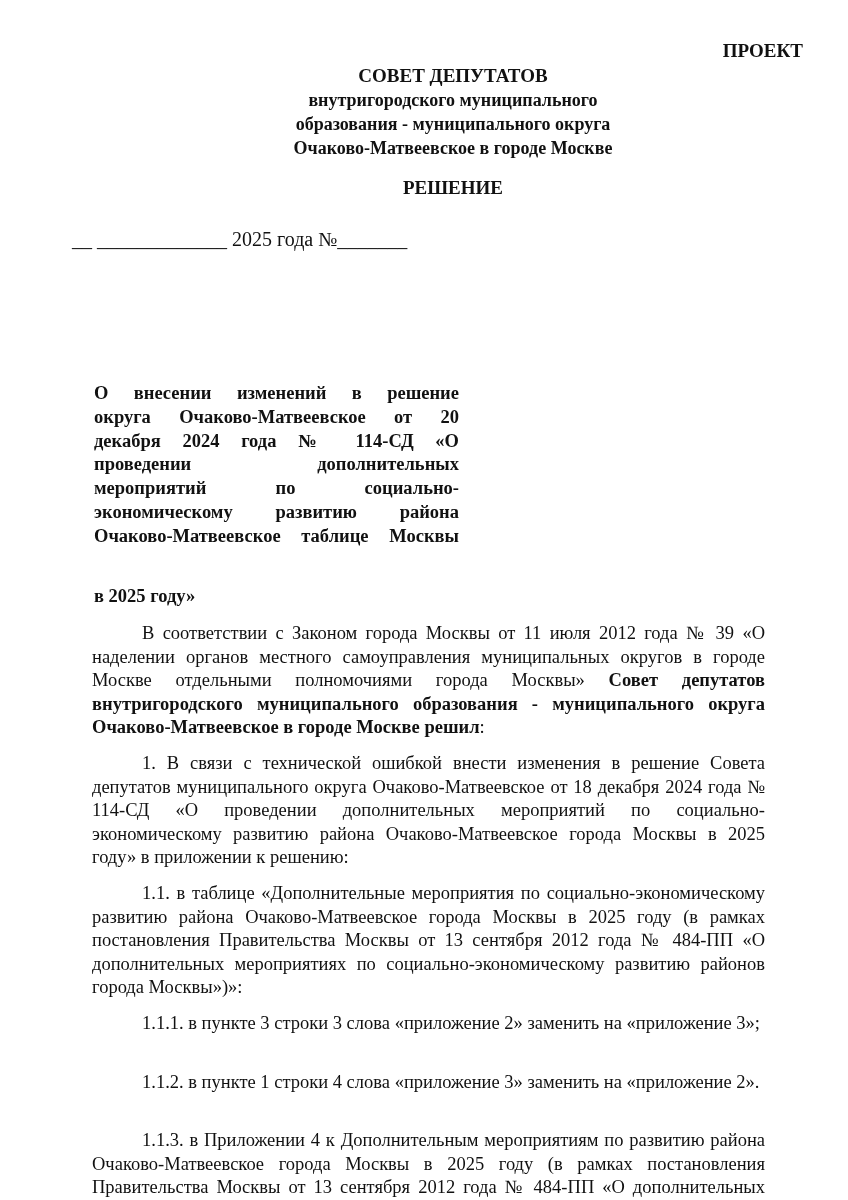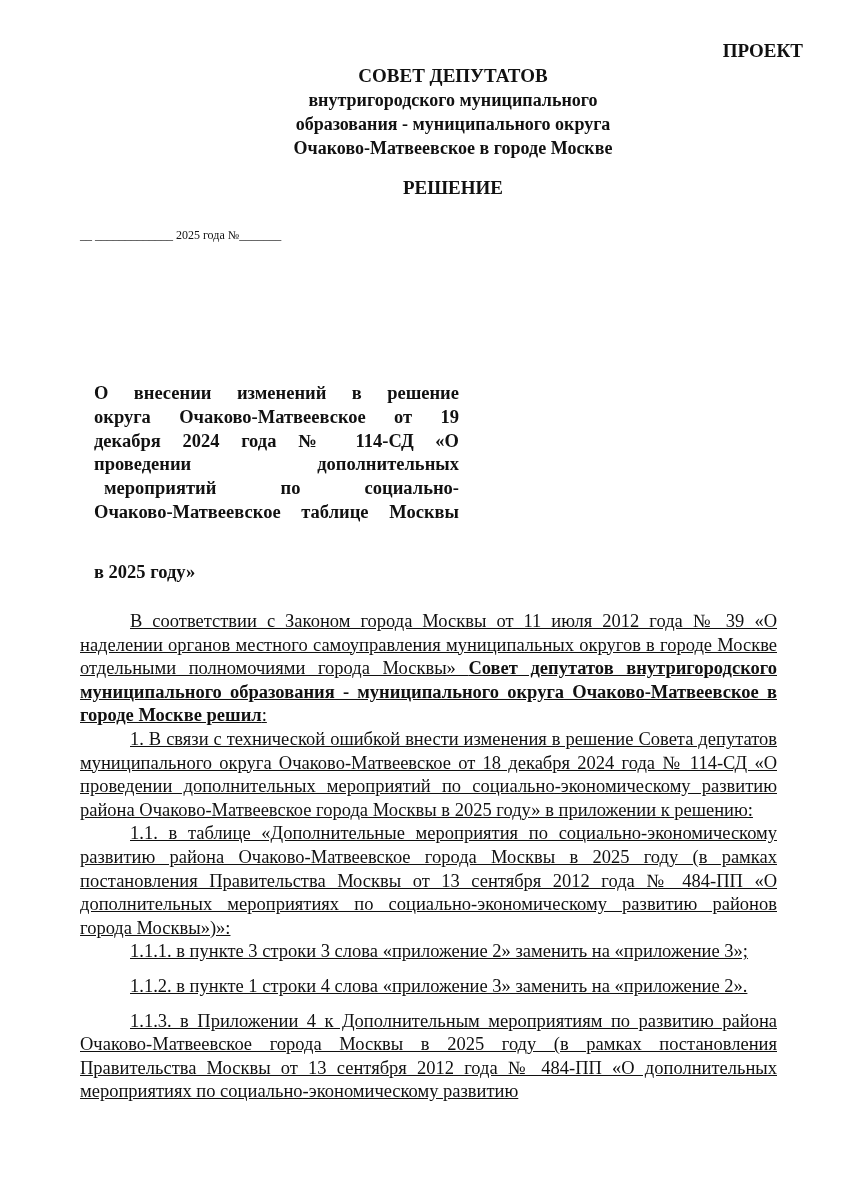"__ _____________ 2025 года №_______" .dateline { font-size: 12px -> 20px; left: 80px -> 72px }
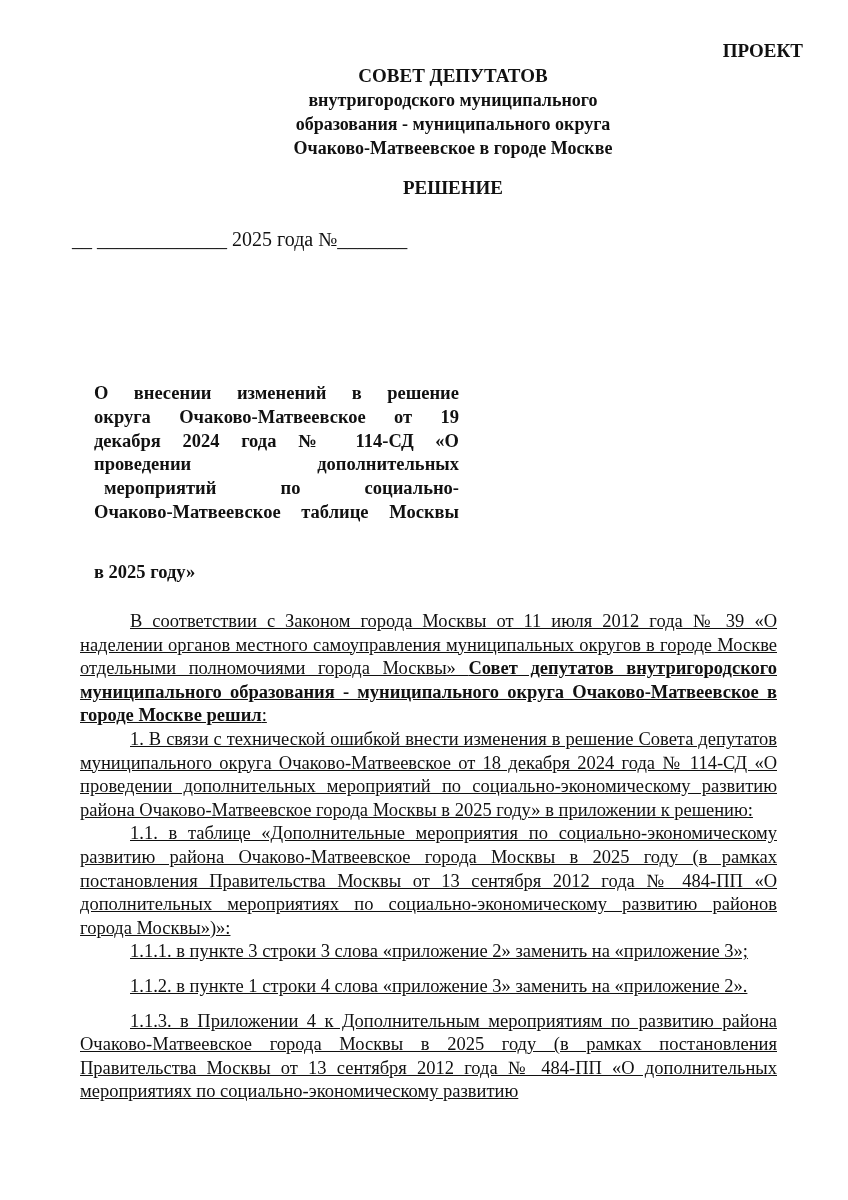"округа Очаково-Матвеевское от 19" span { text: 19 -> 20 }
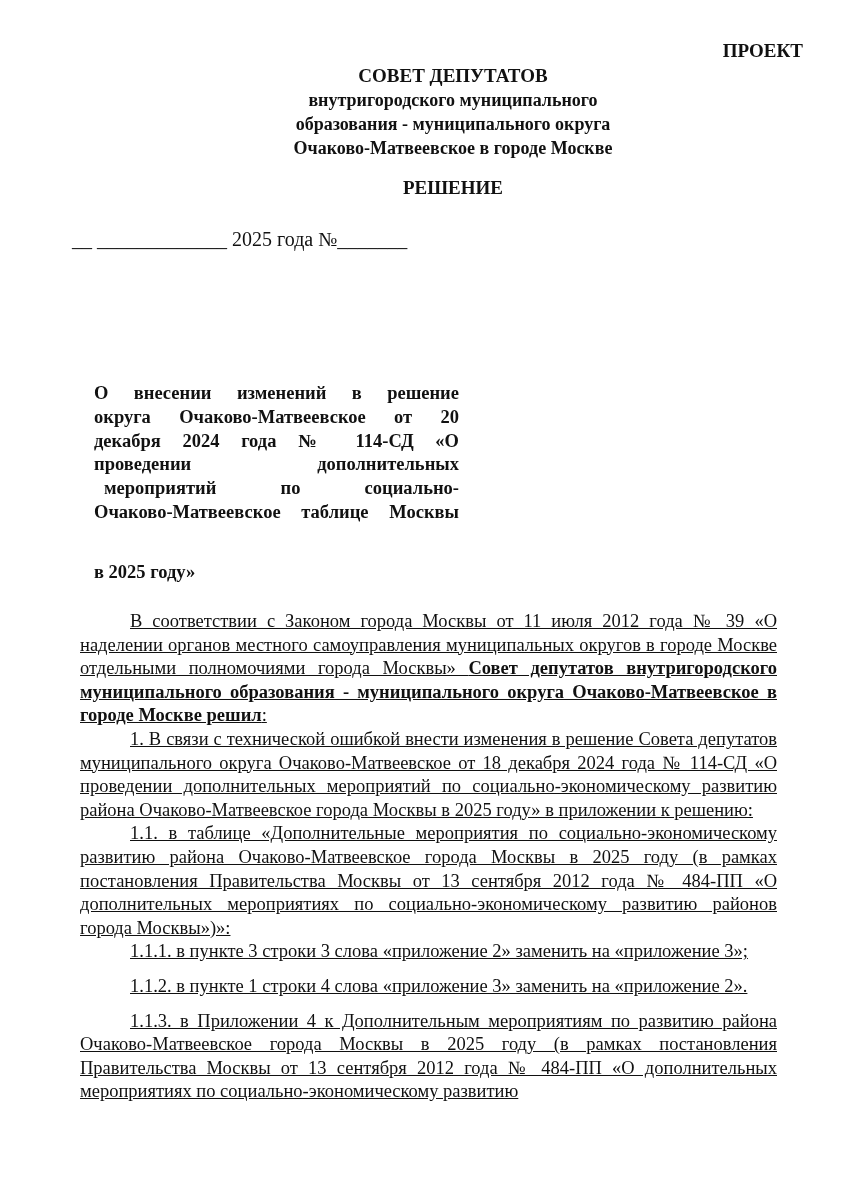"мероприятий по социально-" span { margin-left: 10px -> none }
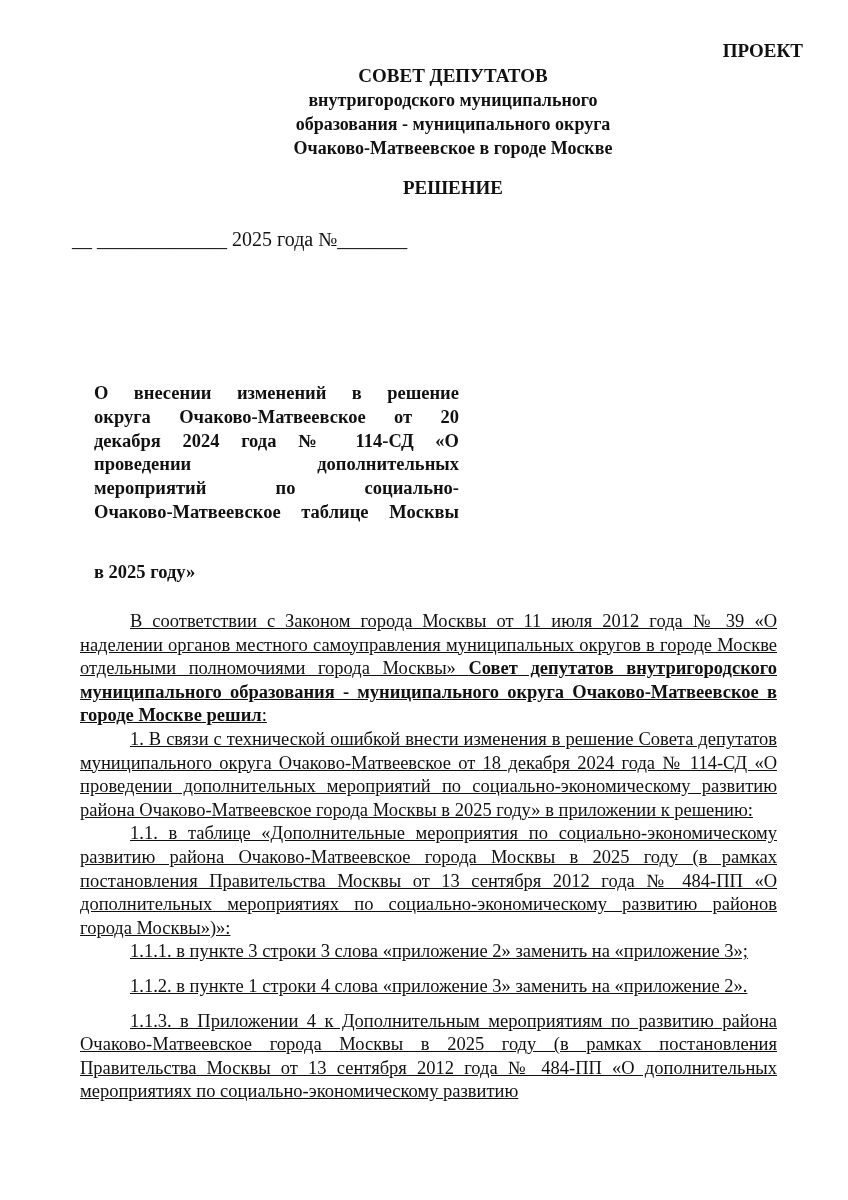"экономическому развитию района" span { html: none -> <span>экономическому развитию района</span> }
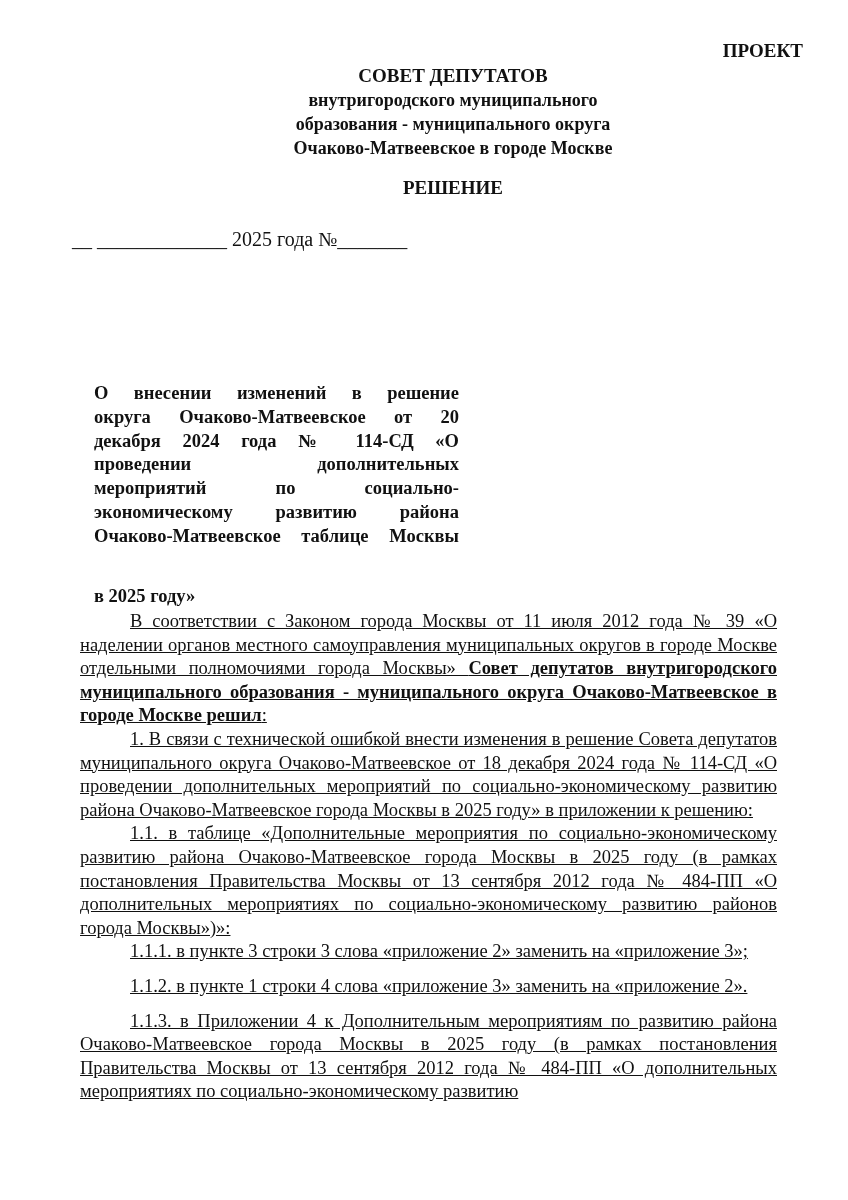"В соответствии с Законом города" .body p { margin: 0 -> 12px; text-decoration: underline -> none }
